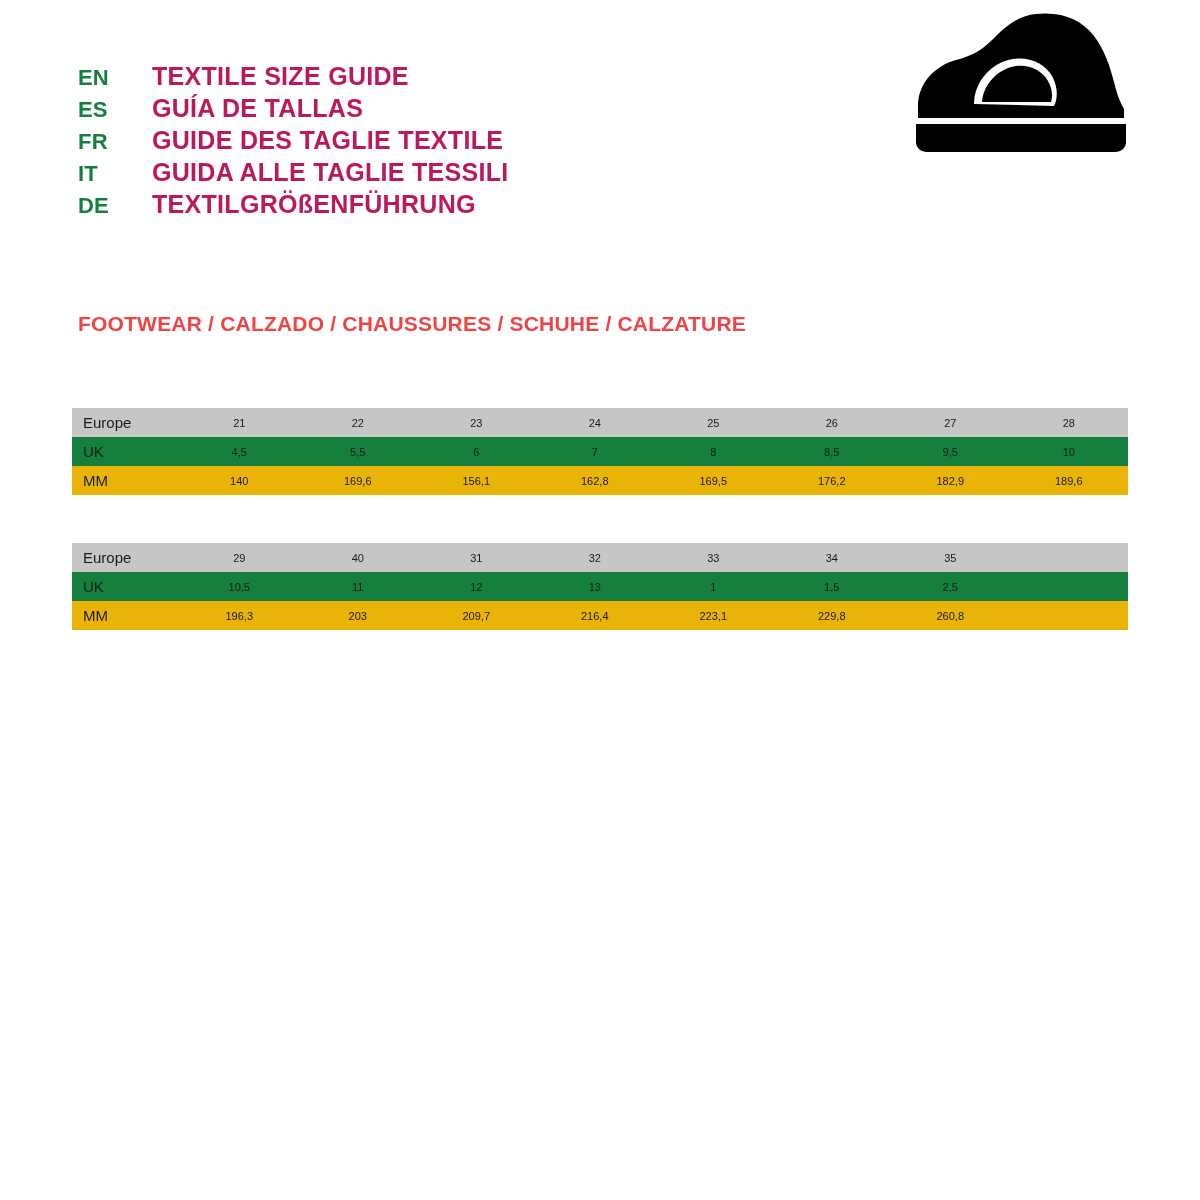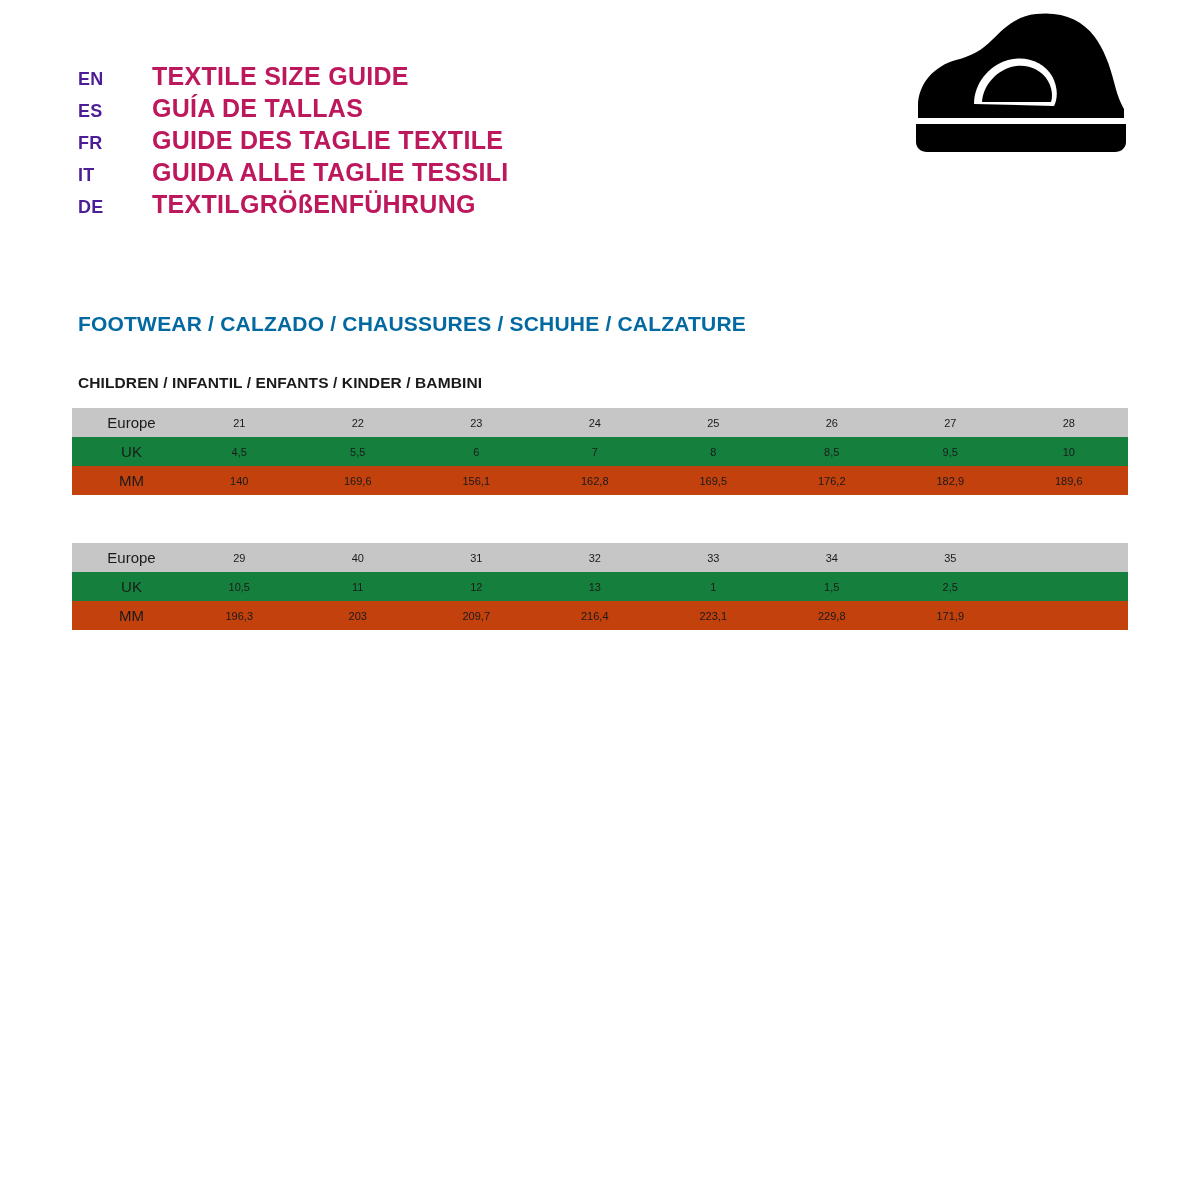"EN" .lang-code { color: #4c1d95 -> #15803d; font-size: 18px -> 22px }
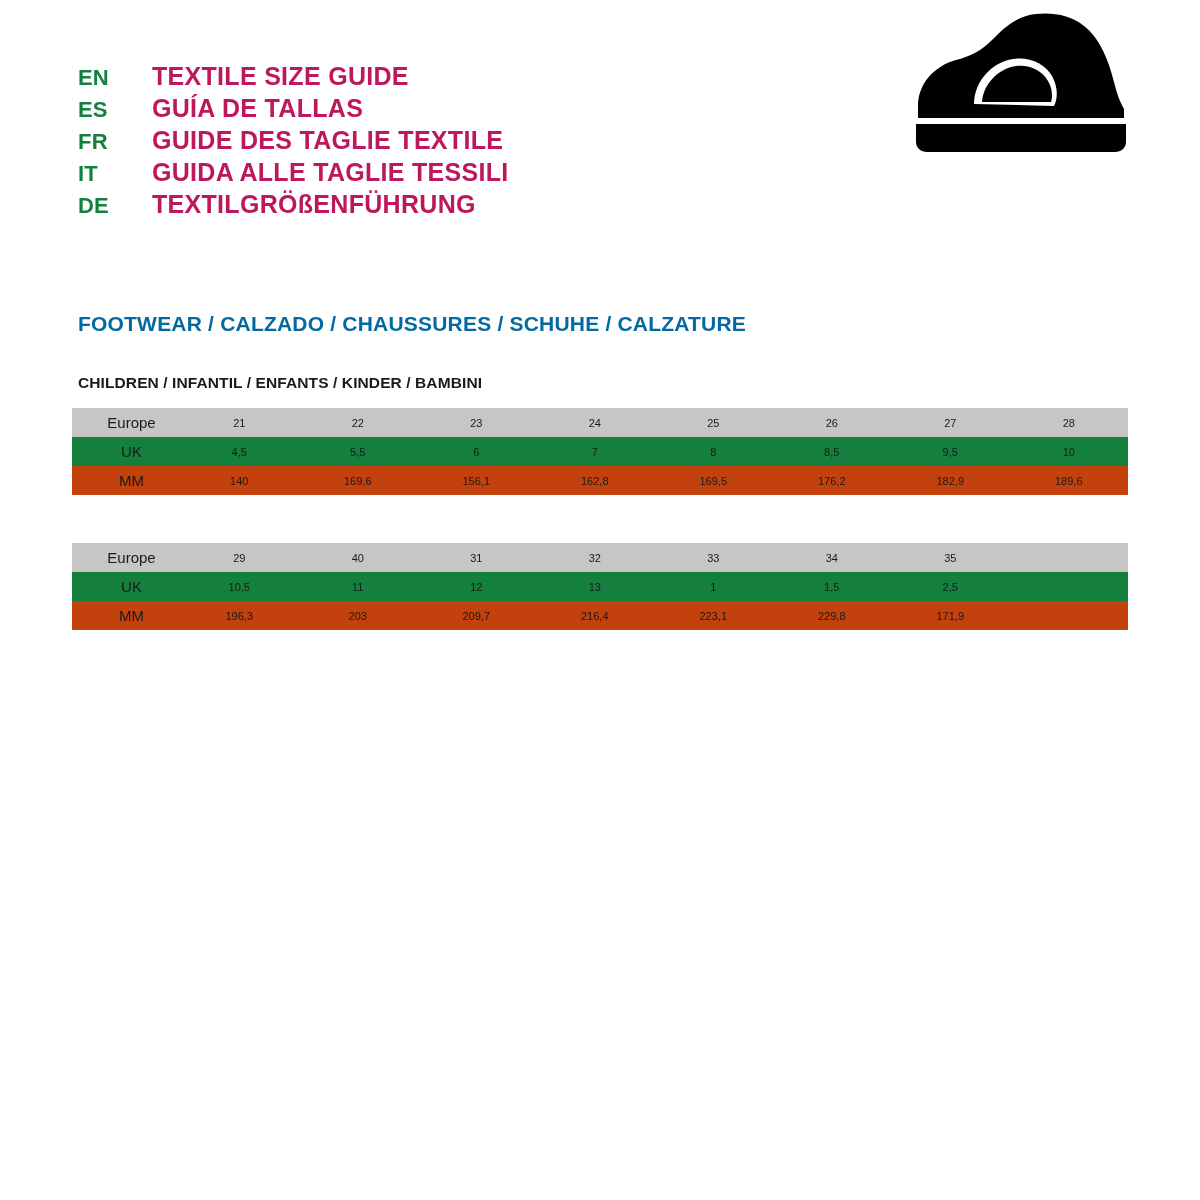"FOOTWEAR / CALZADO / CHAUSSURES" .section-title { color: #0369a1 -> #ef4444 }
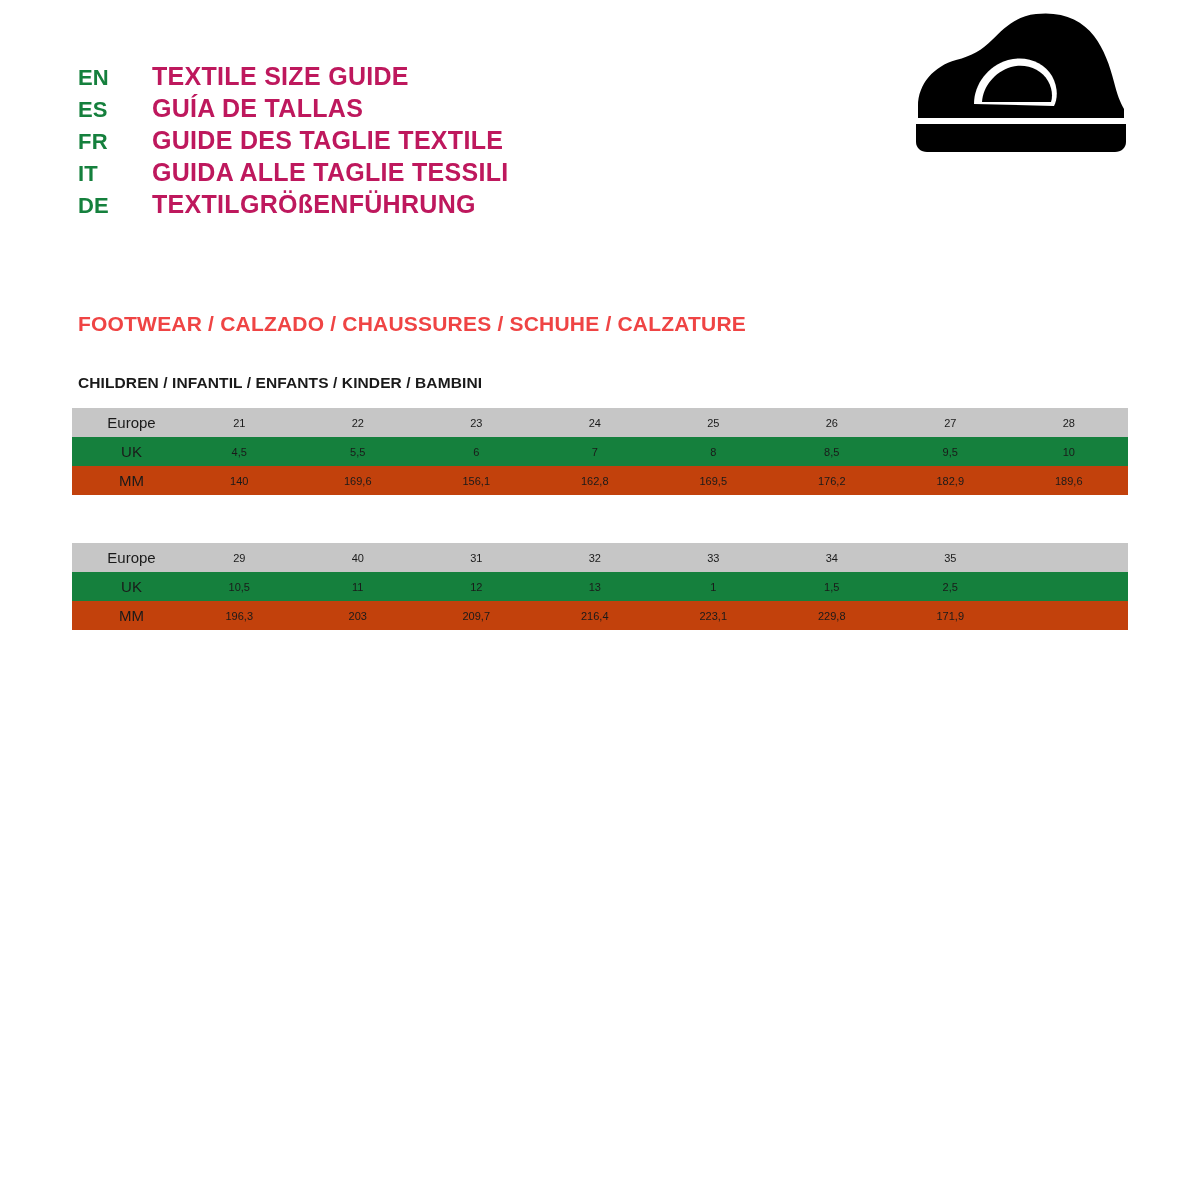"CHILDREN / INFANTIL / ENFANTS" div.section-sub { html: <div>CHILDREN / INFANTIL / ENFANTS / KINDER / BAMBINI</div> -> none }
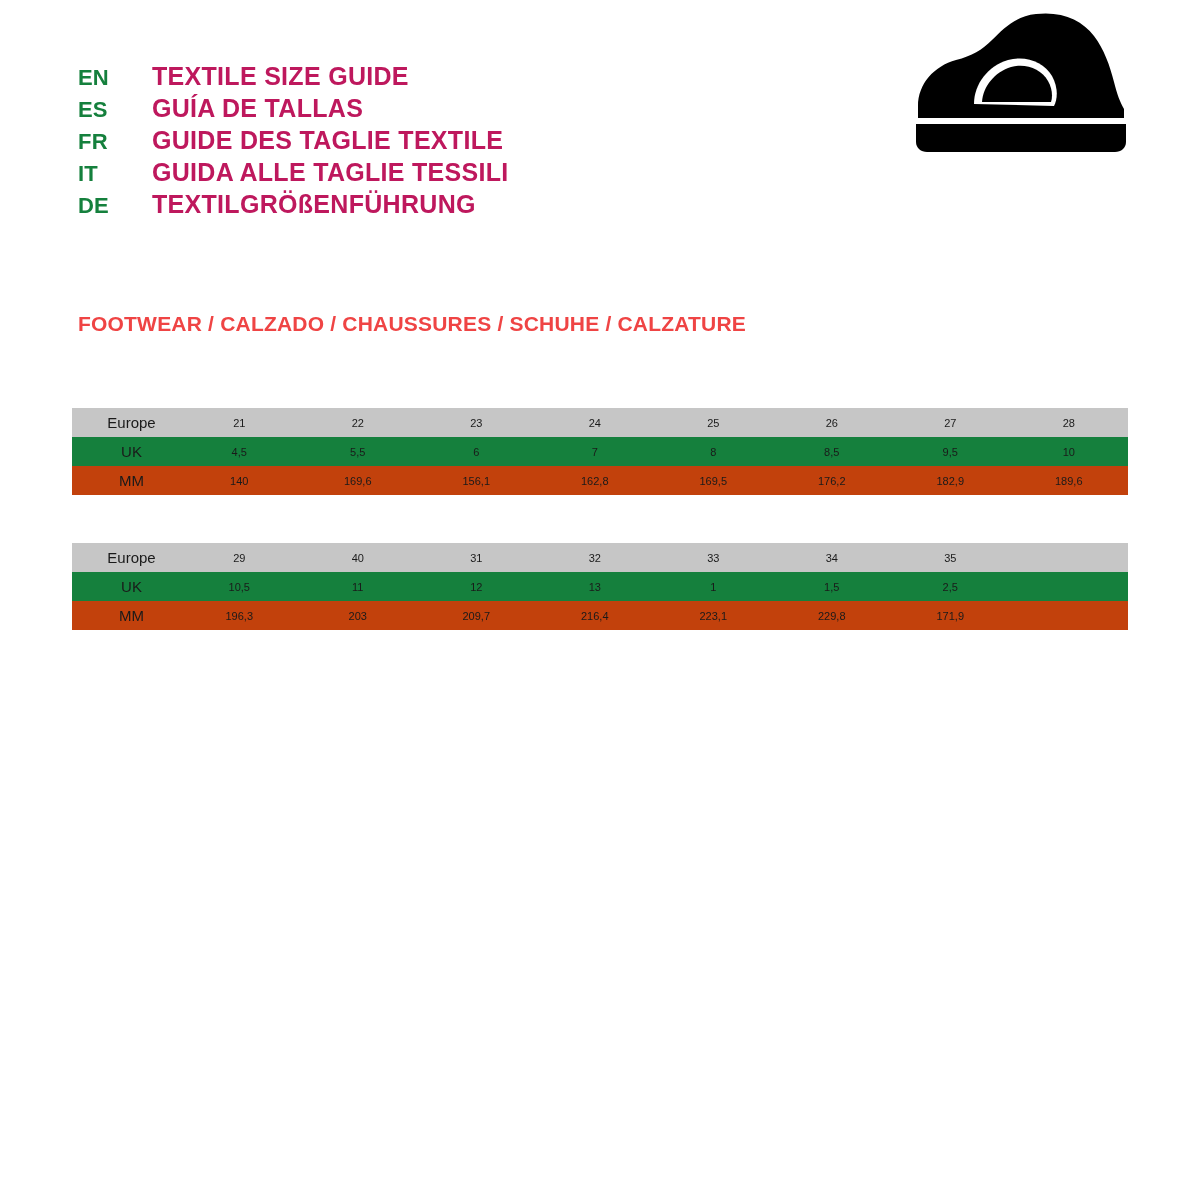"Europe" .size-table td.label { text-align: center -> left }
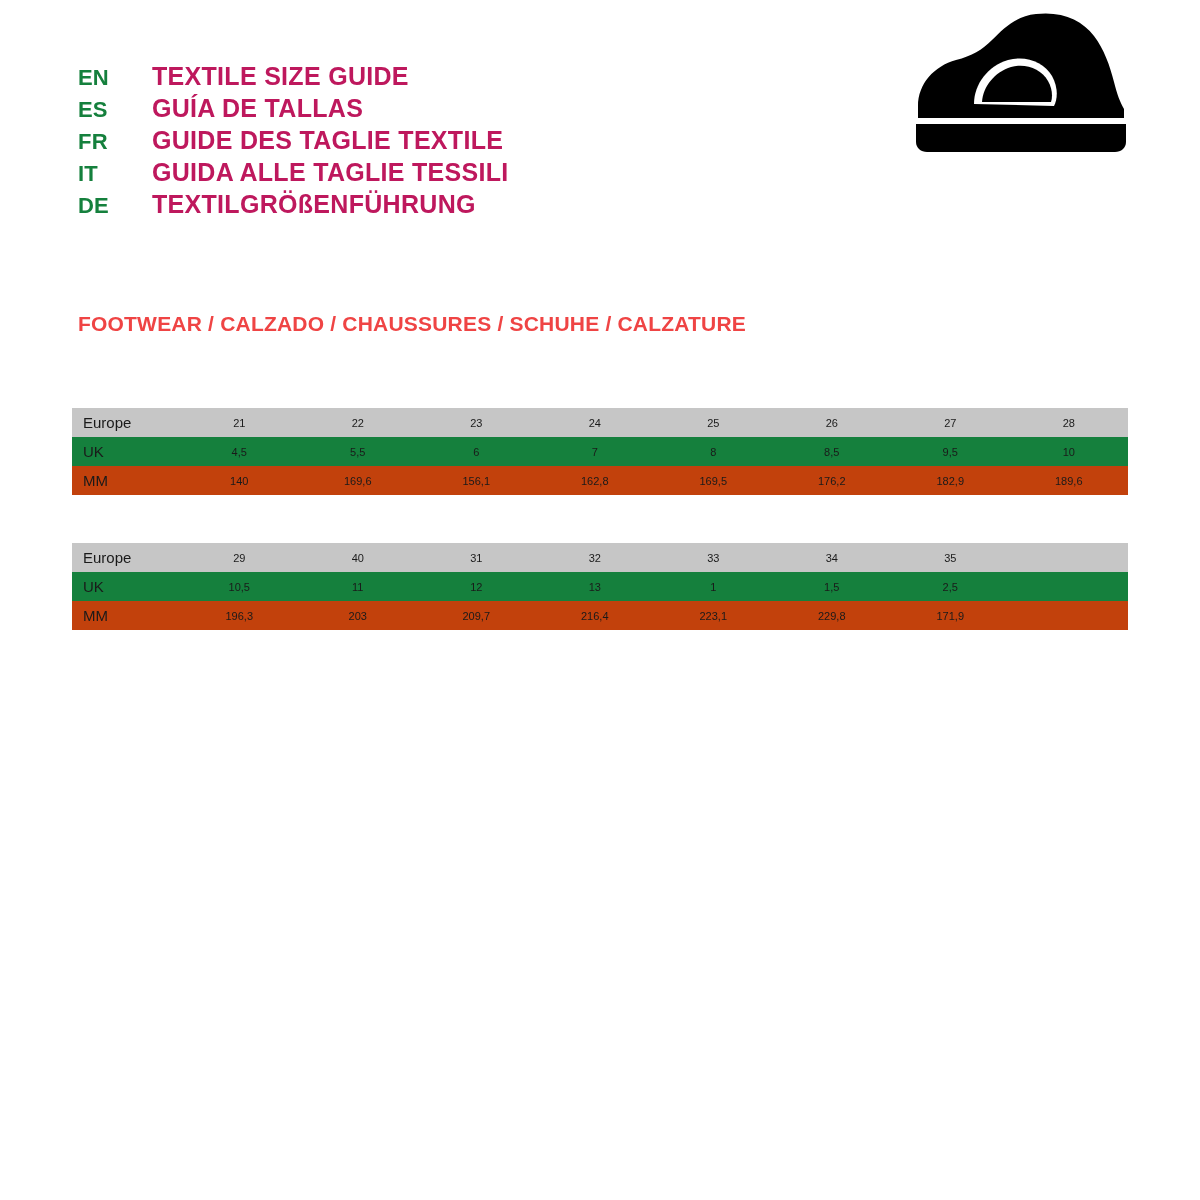"MM" .row-grey td { background: #c2410c -> #eab308 }
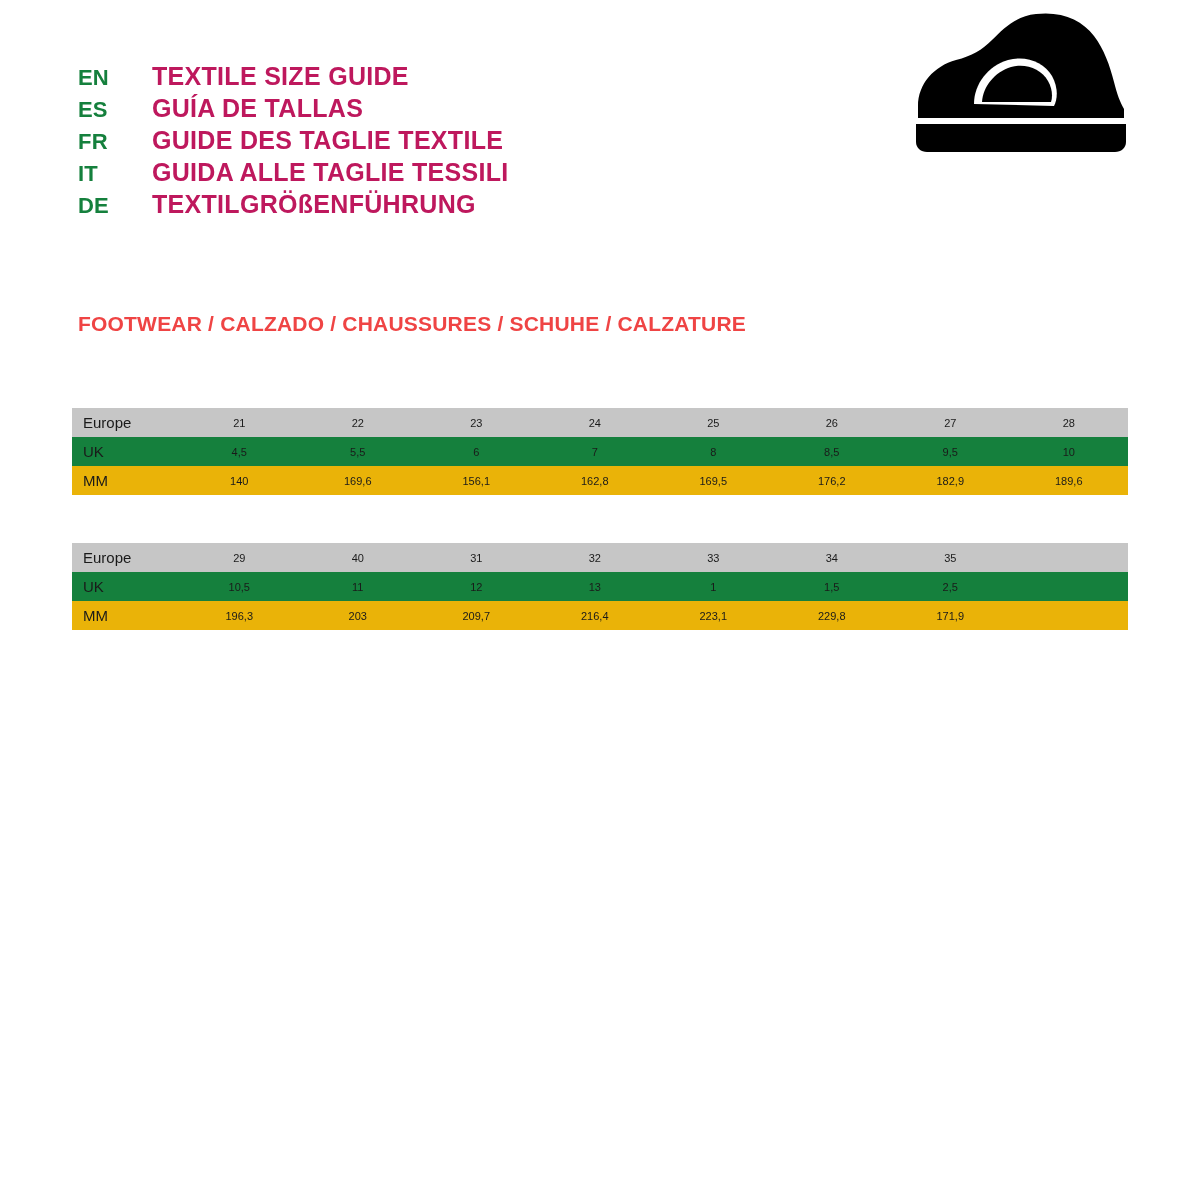"171,9" td { text: 171,9 -> 260,8 }
